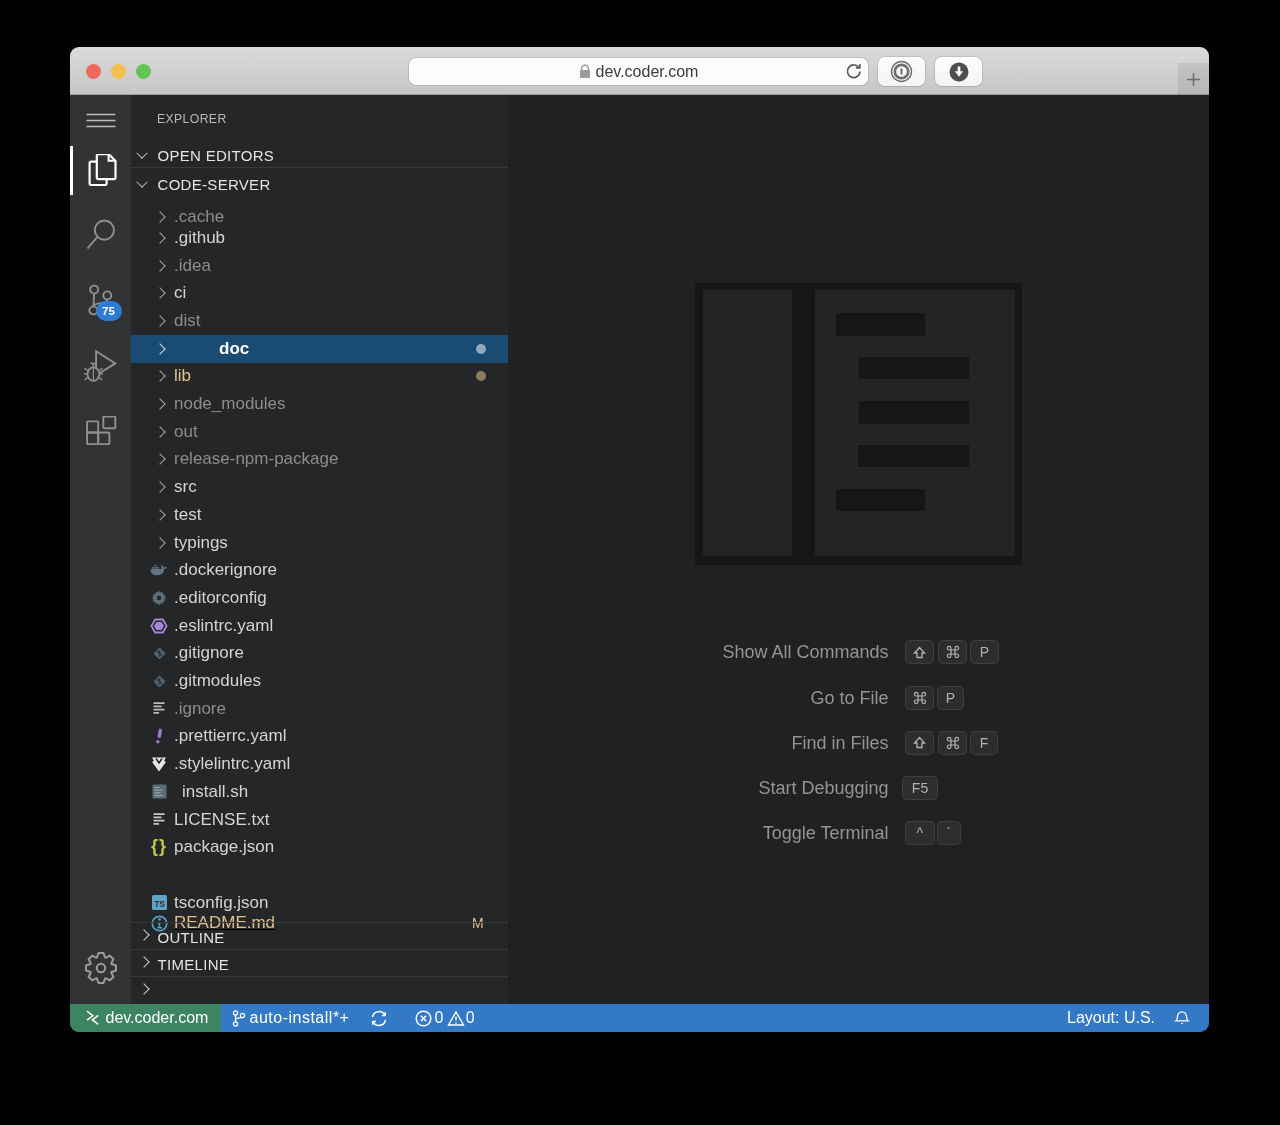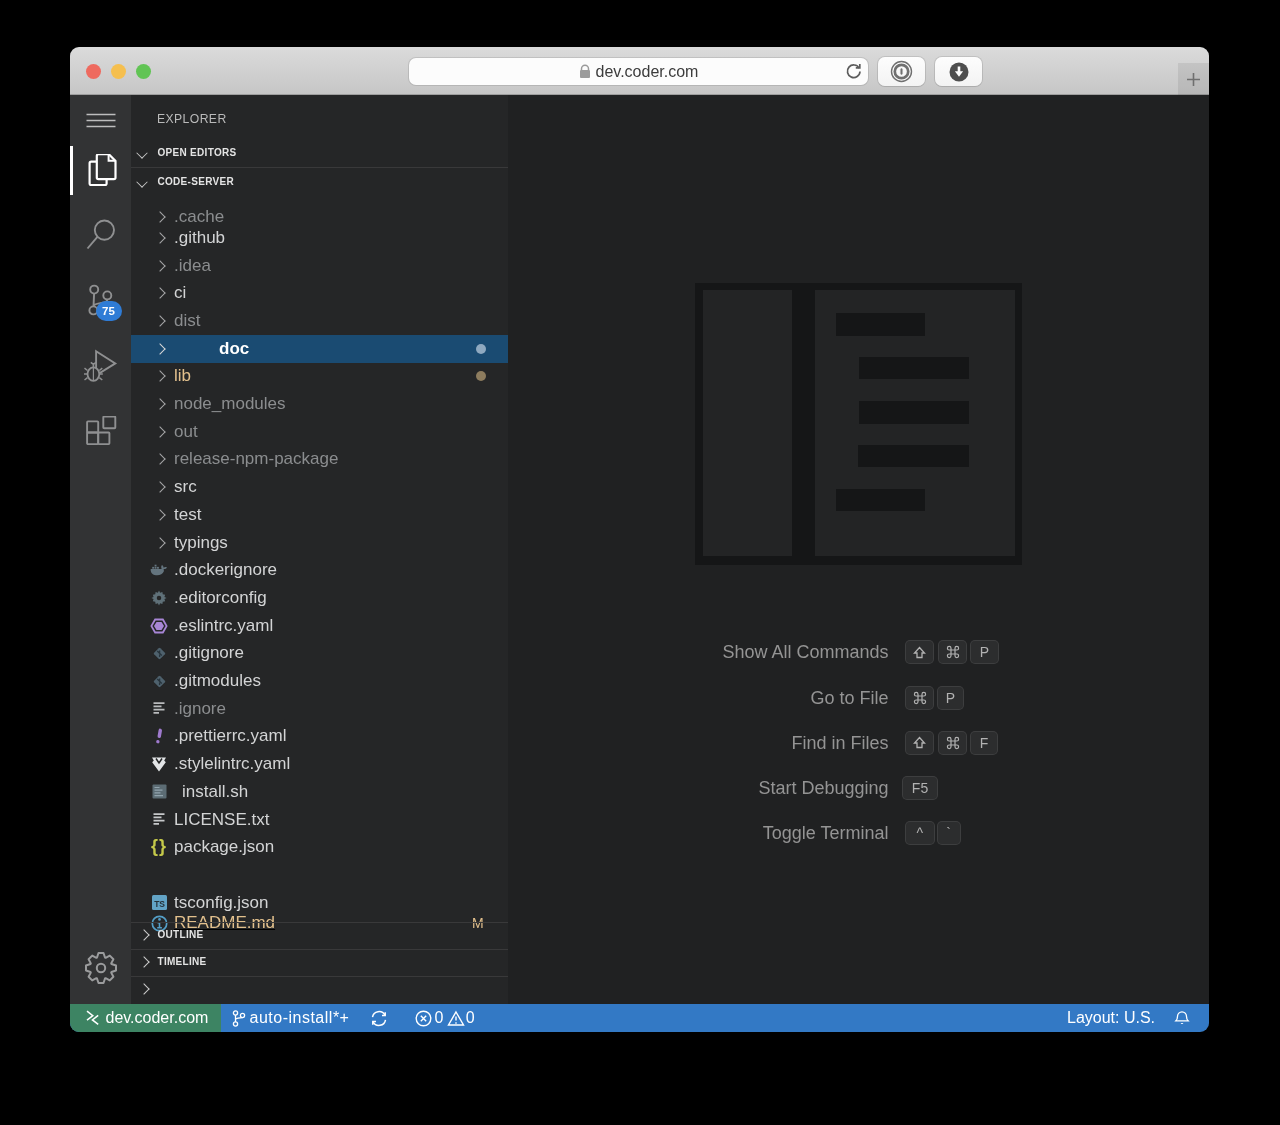"OPEN EDITORS" .hdr { font-size: 10px -> 15px; font-weight: bold -> normal }
